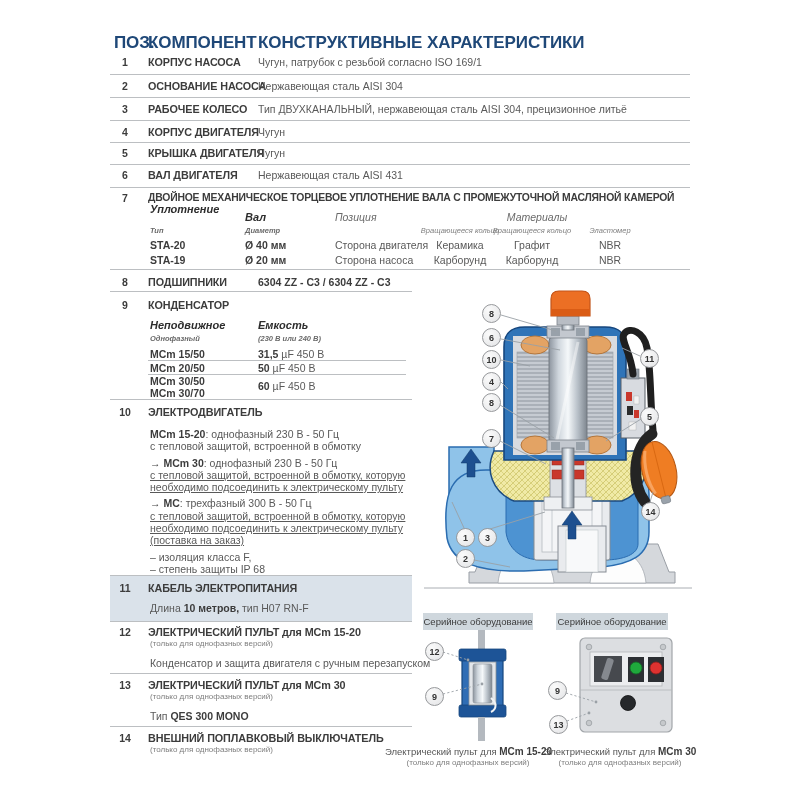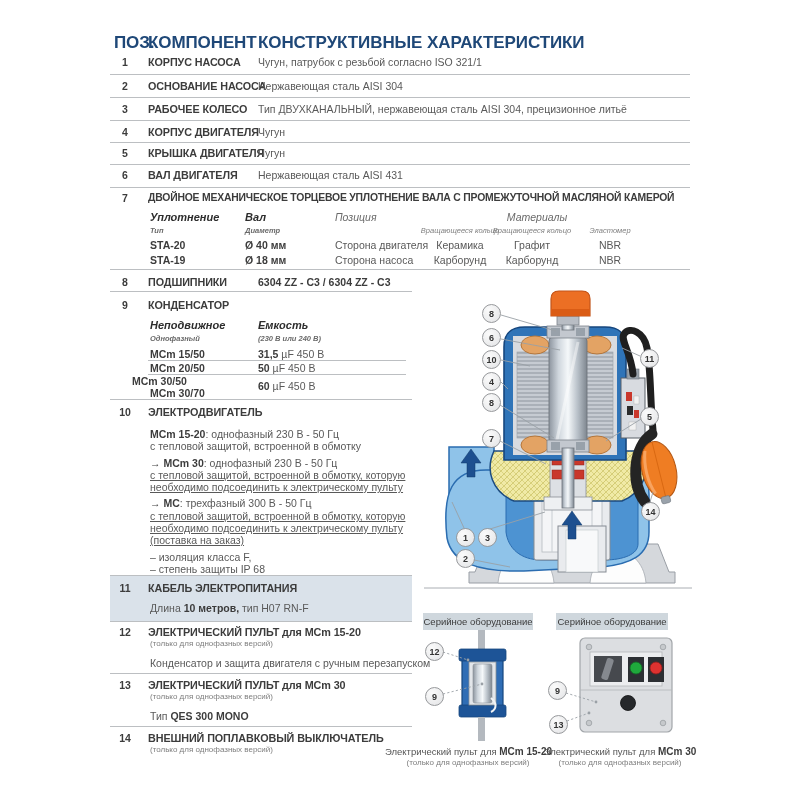"Чугун, патрубок с резьбой согласно" div.t { text: 321/1 -> 169/1 }
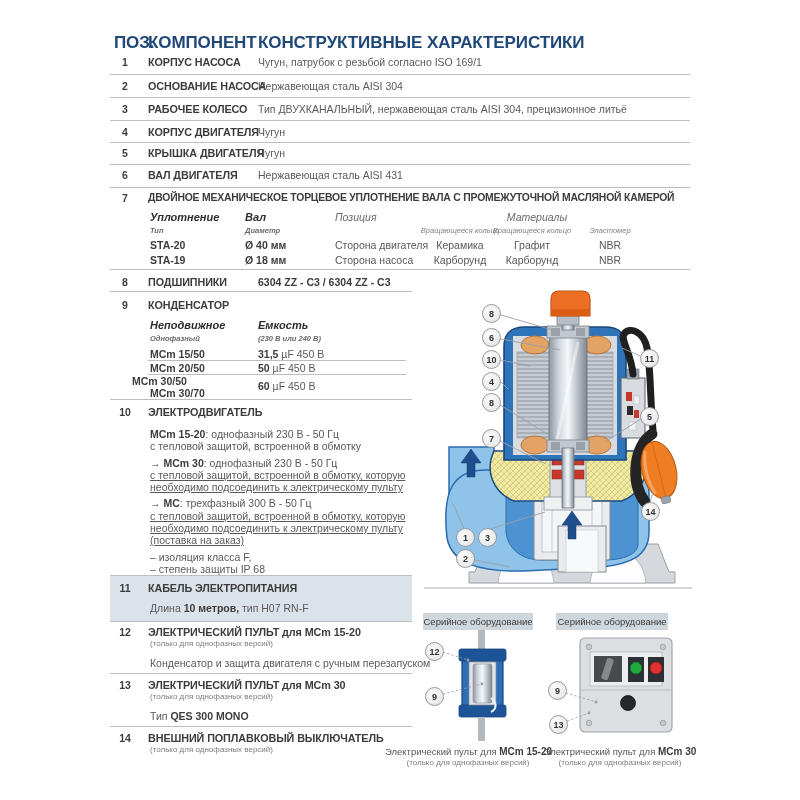"Уплотнение" div.t { top: 211px -> 203px }
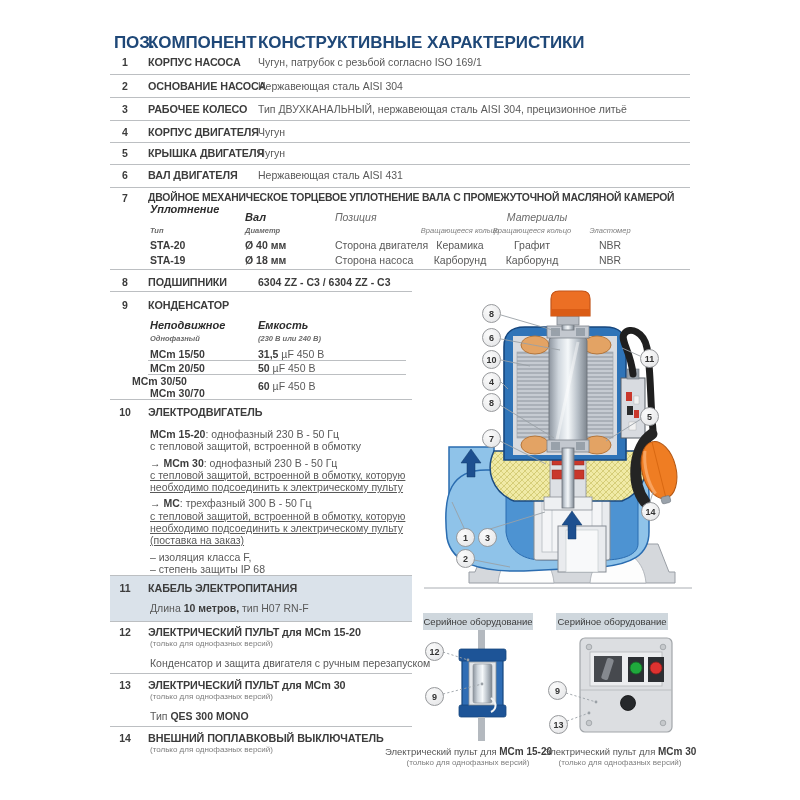"Ø 18 мм" div.t { text: 18 -> 20 }
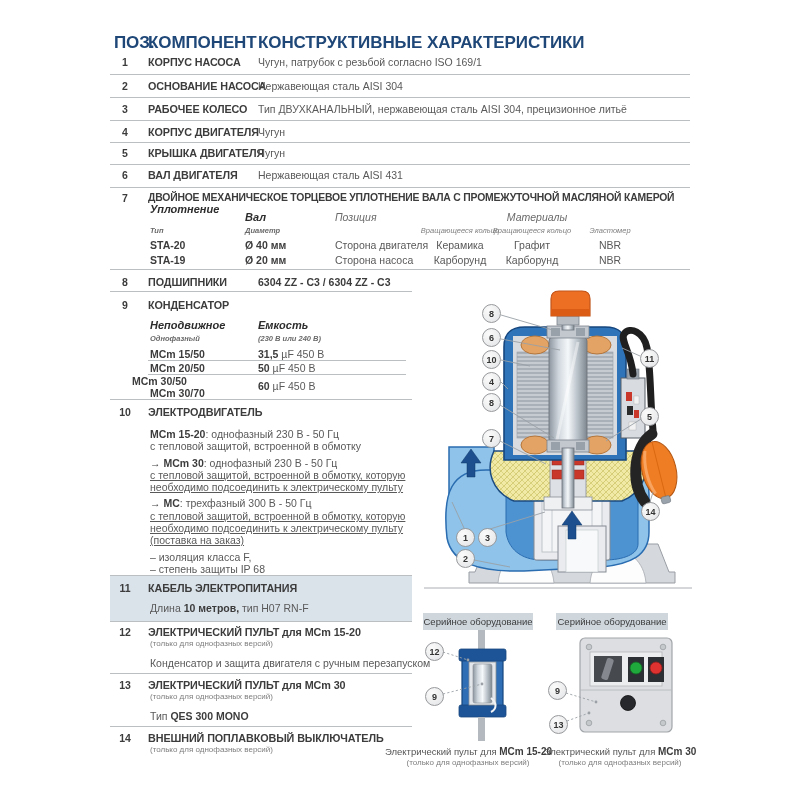"MCm 30/50" div.t { left: 132px -> 150px }
